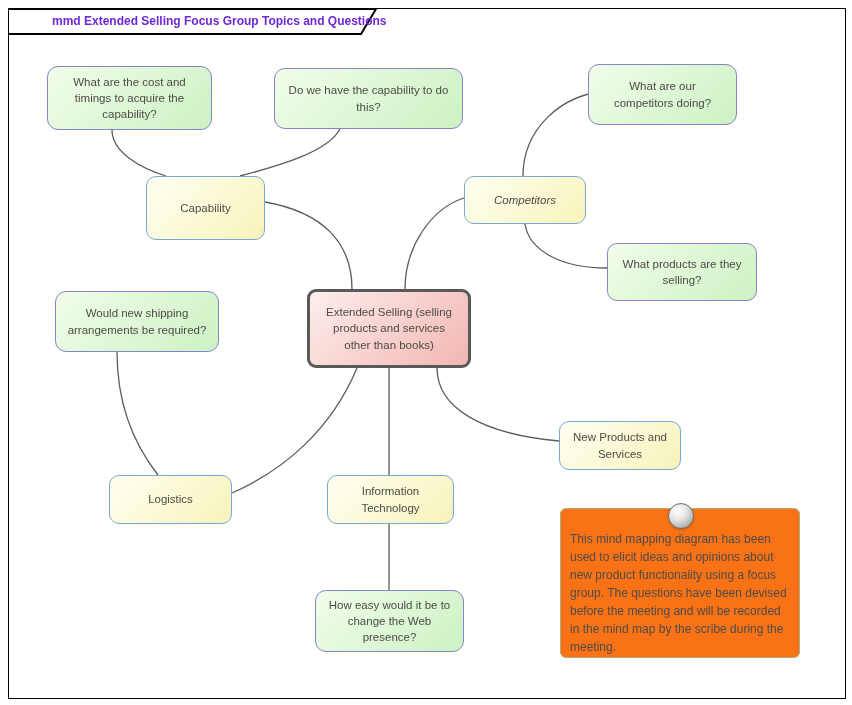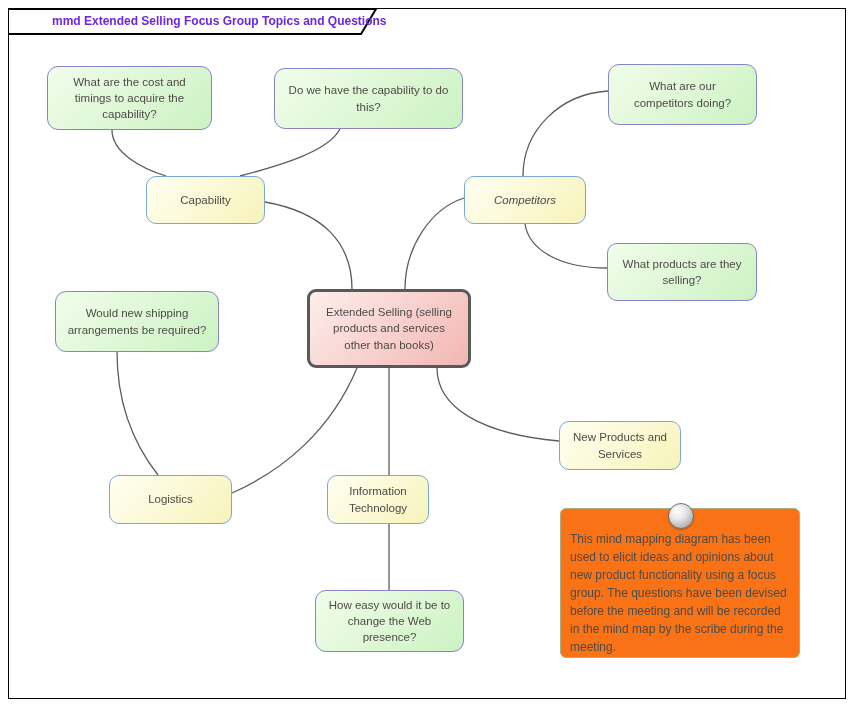"What are our competitors doing?" div.node { left: 608px -> 588px }
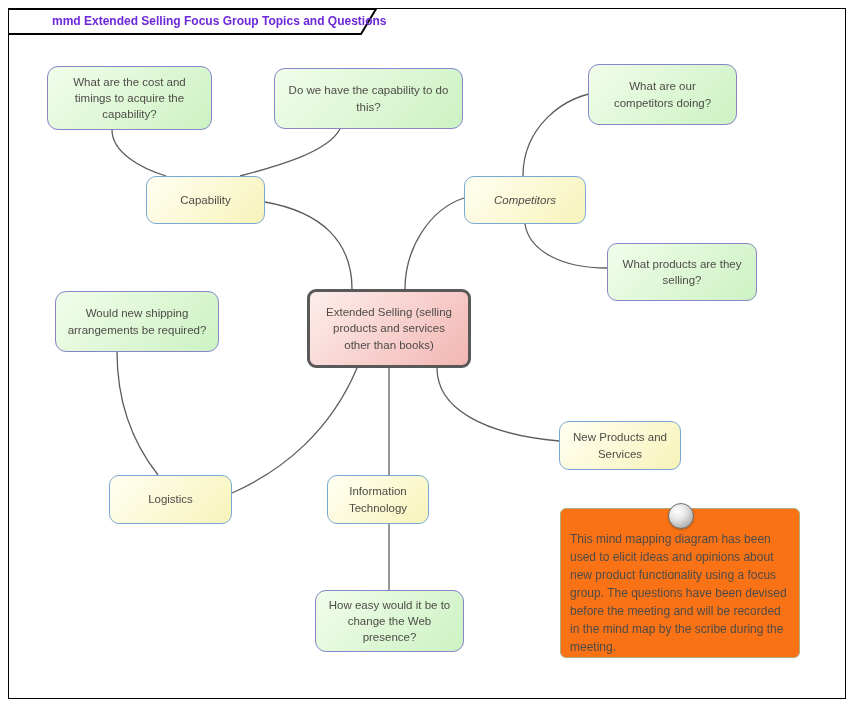"Capability" div.node { height: 48px -> 64px }
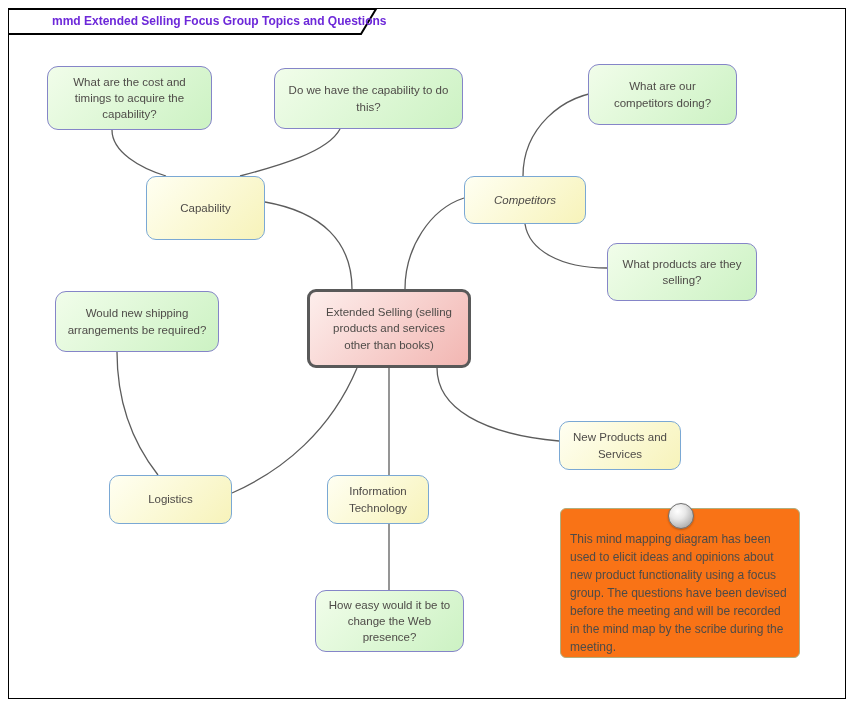"Information Technology" div.node { width: 102px -> 127px }
